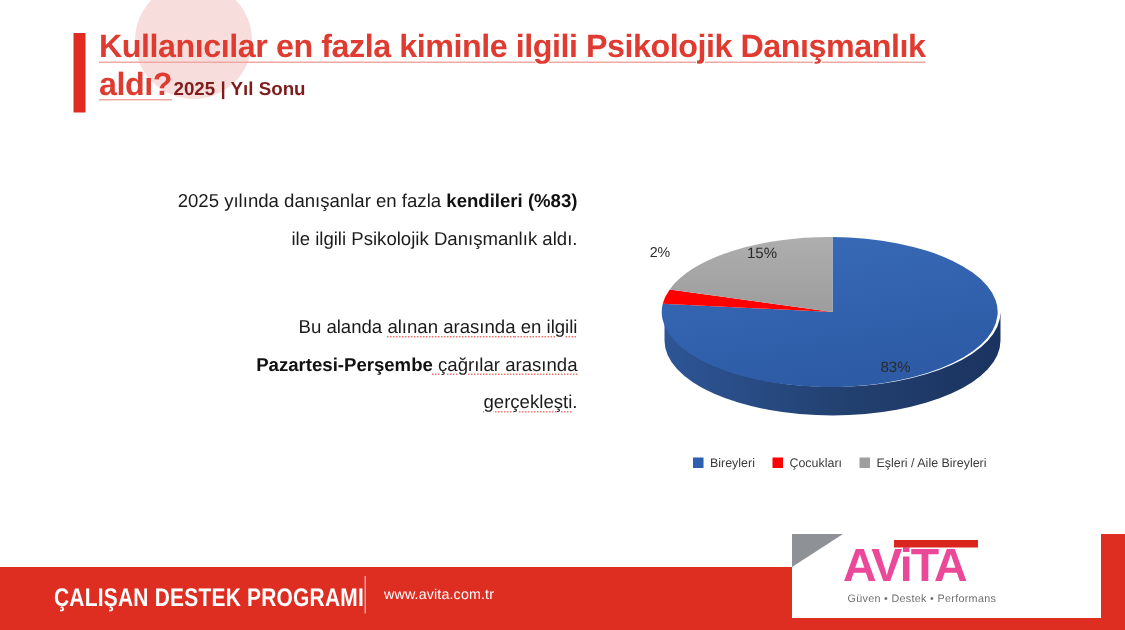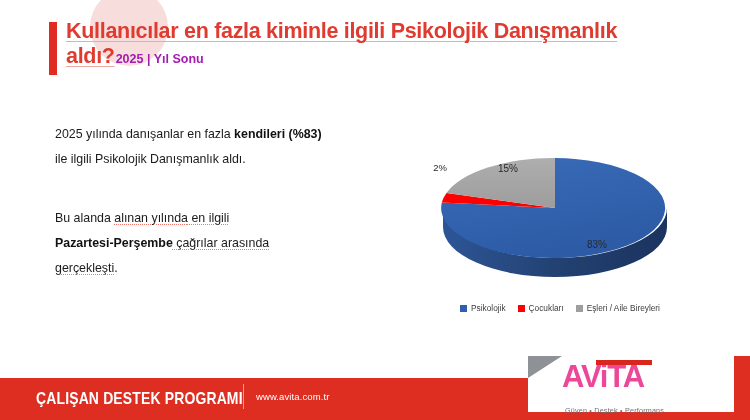"2025 | Yıl Sonu" .title-sub { color: #a21caf -> #7f1d1d }
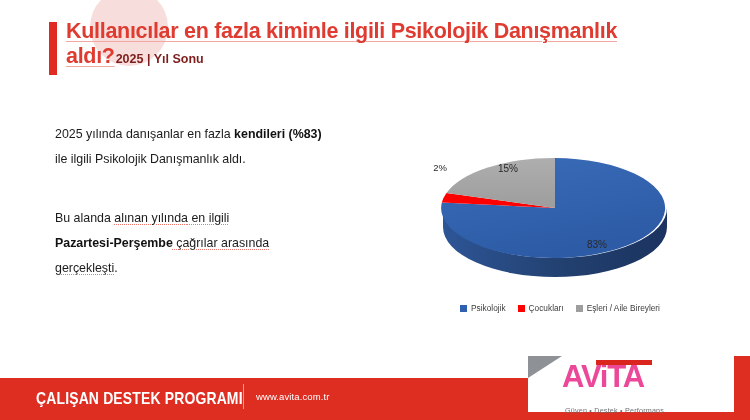"2025 yılında danışanlar en fazla" .para { text-align: none -> right }
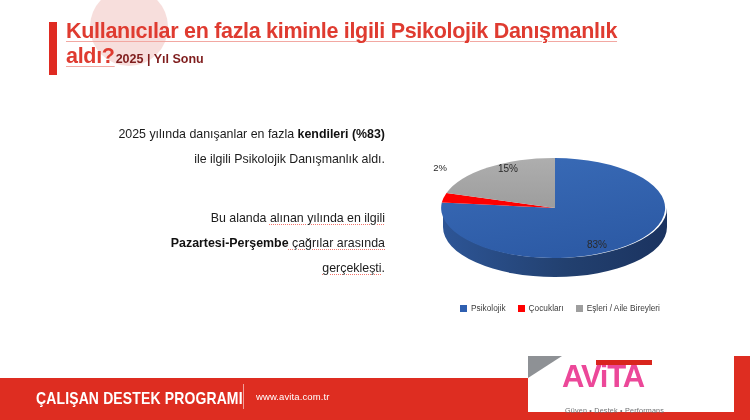"alınan yılında" span.sp { text: yılında -> arasında }
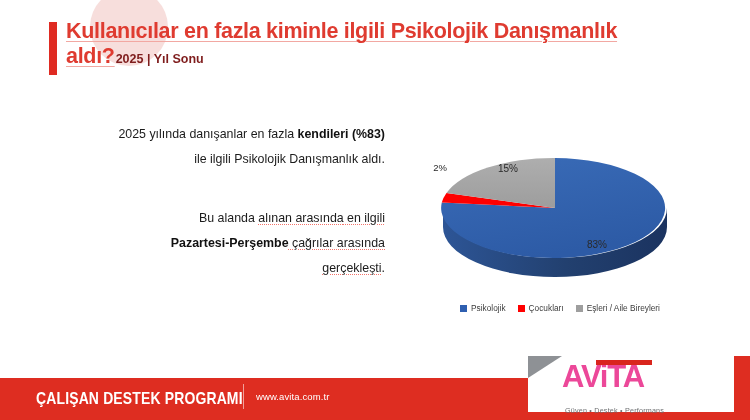"Psikolojik" span.legend-label { text: Psikolojik -> Bireyleri }
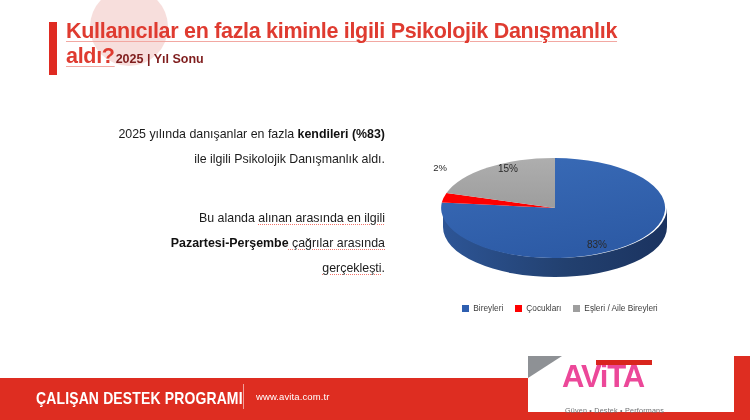"Güven • Destek • Performans" .logo-tagline { top: 406px -> 394px }
